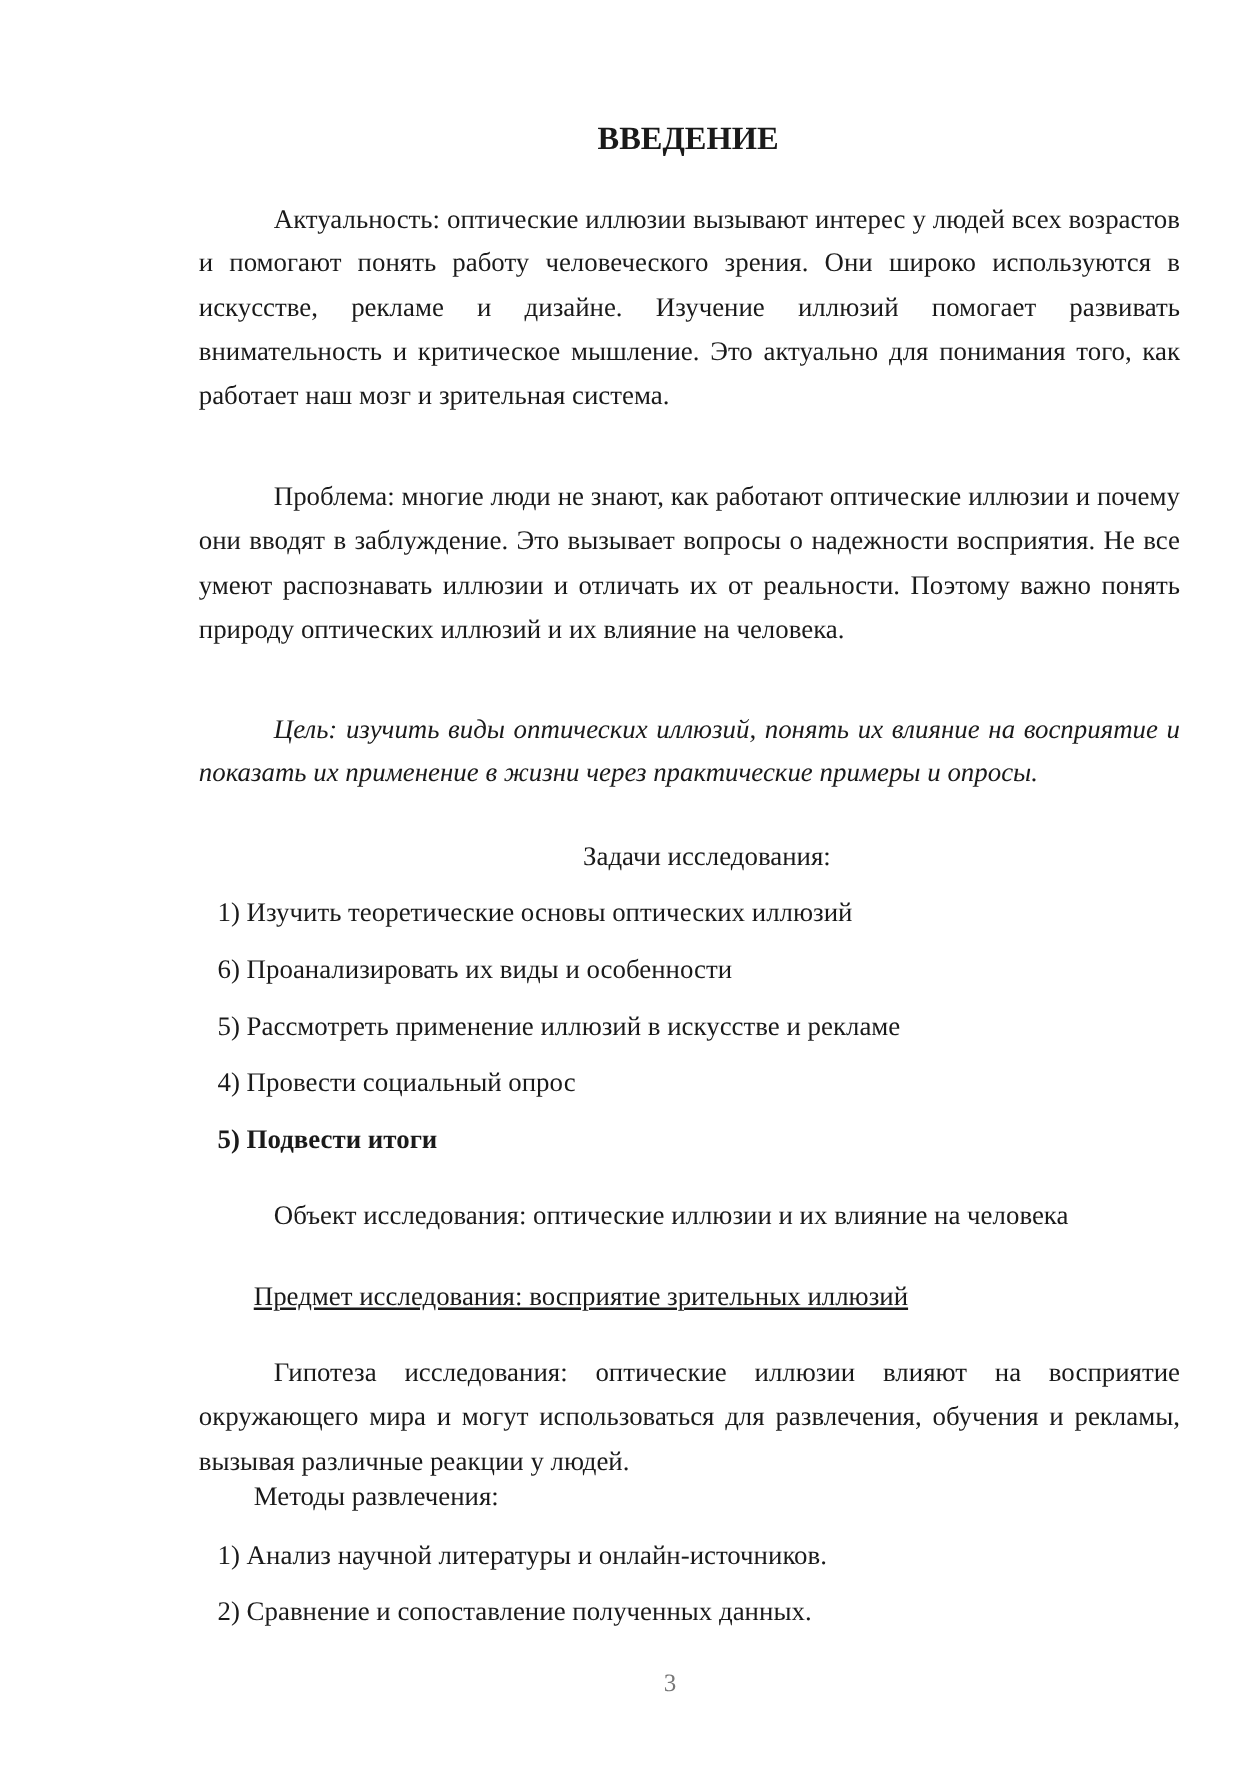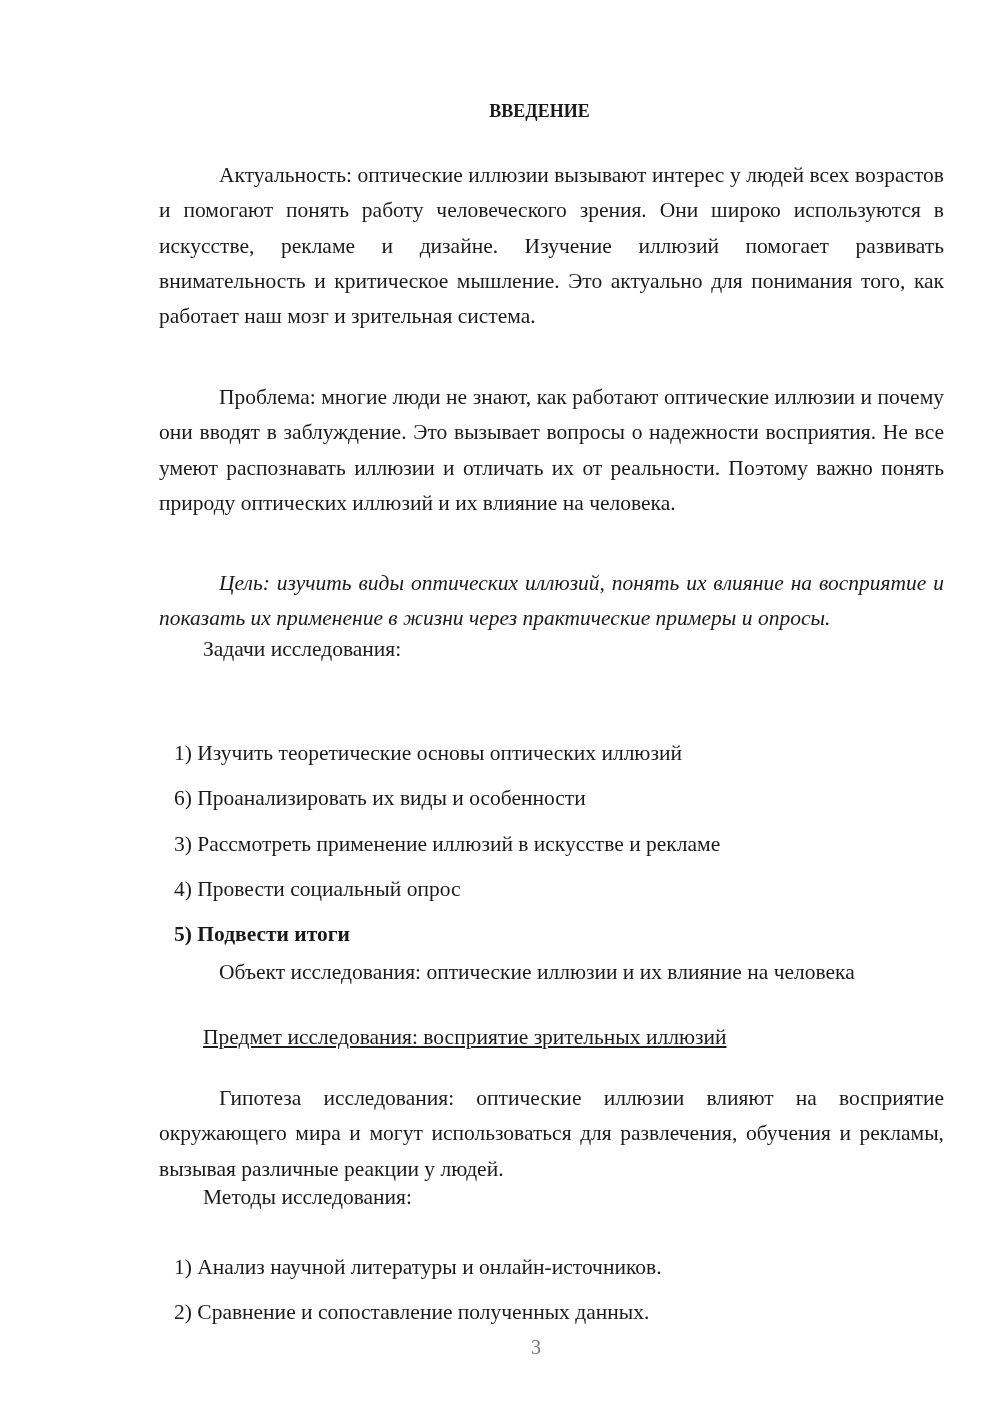"ВВЕДЕНИЕ" .title { font-size: 18px -> 26px; left: 4px -> 15px }
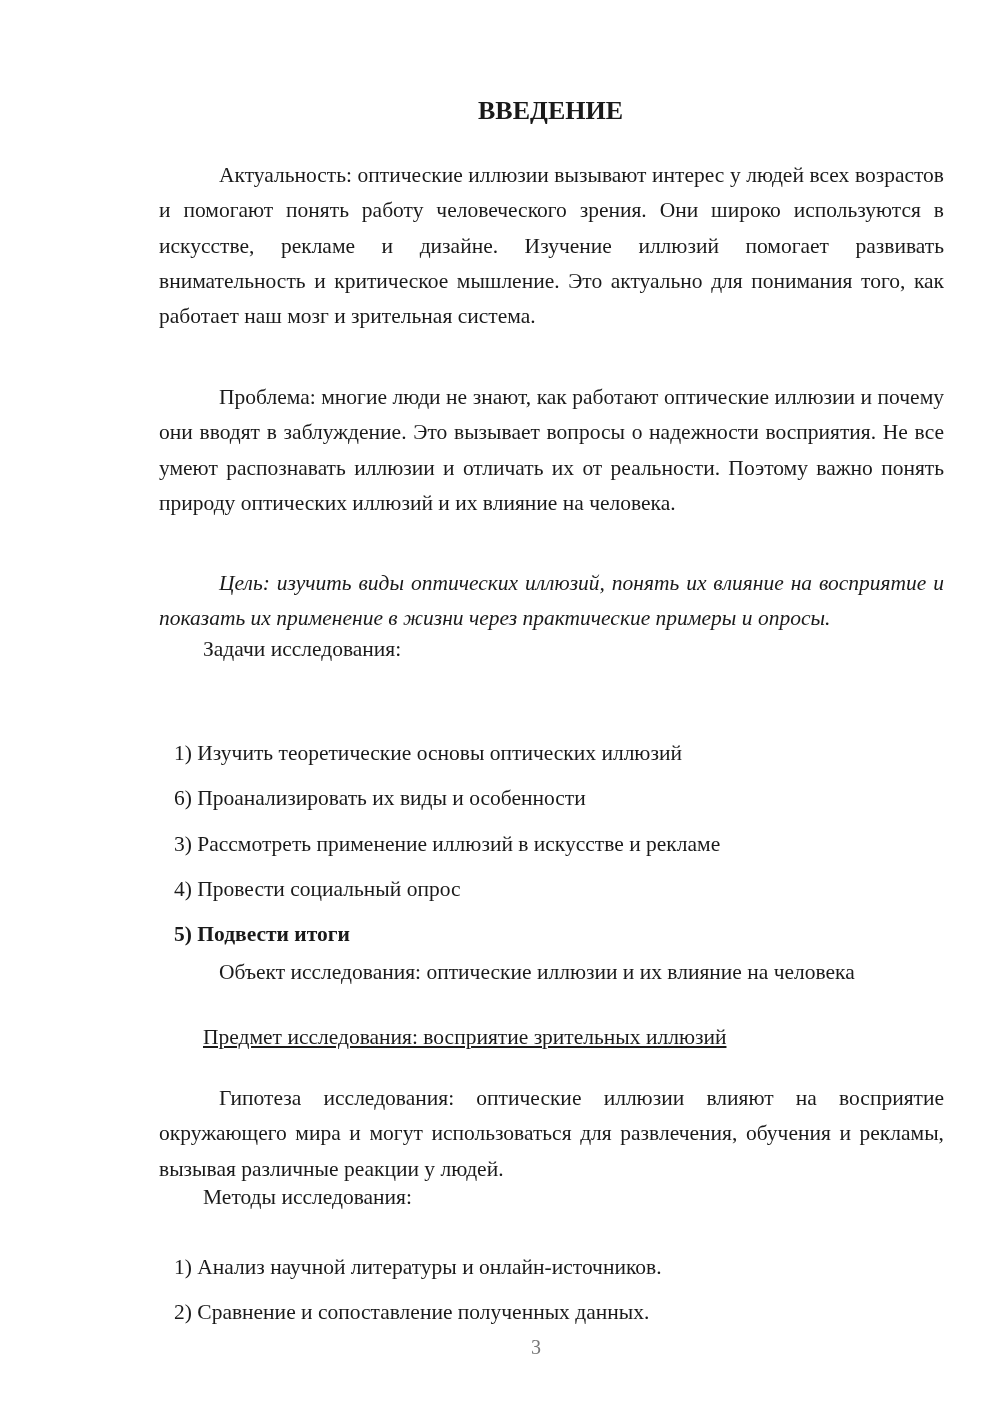"Задачи исследования:" div.line { text-align: none -> center; top: 634px -> 670px }
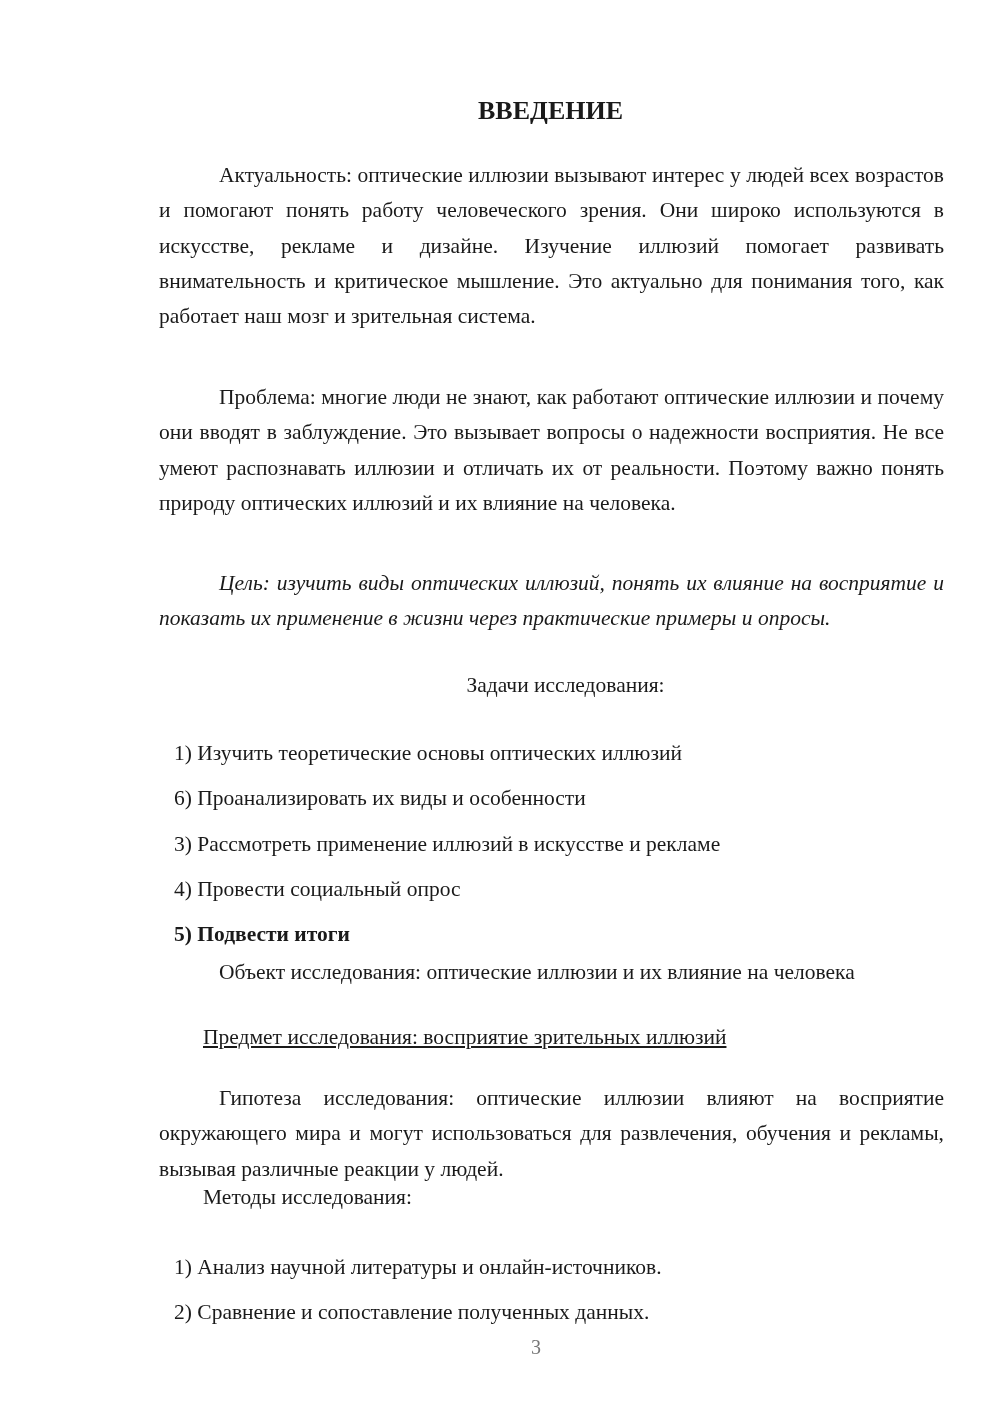"1) Изучить теоретические основы" .line.item { margin-top: 23px -> none }
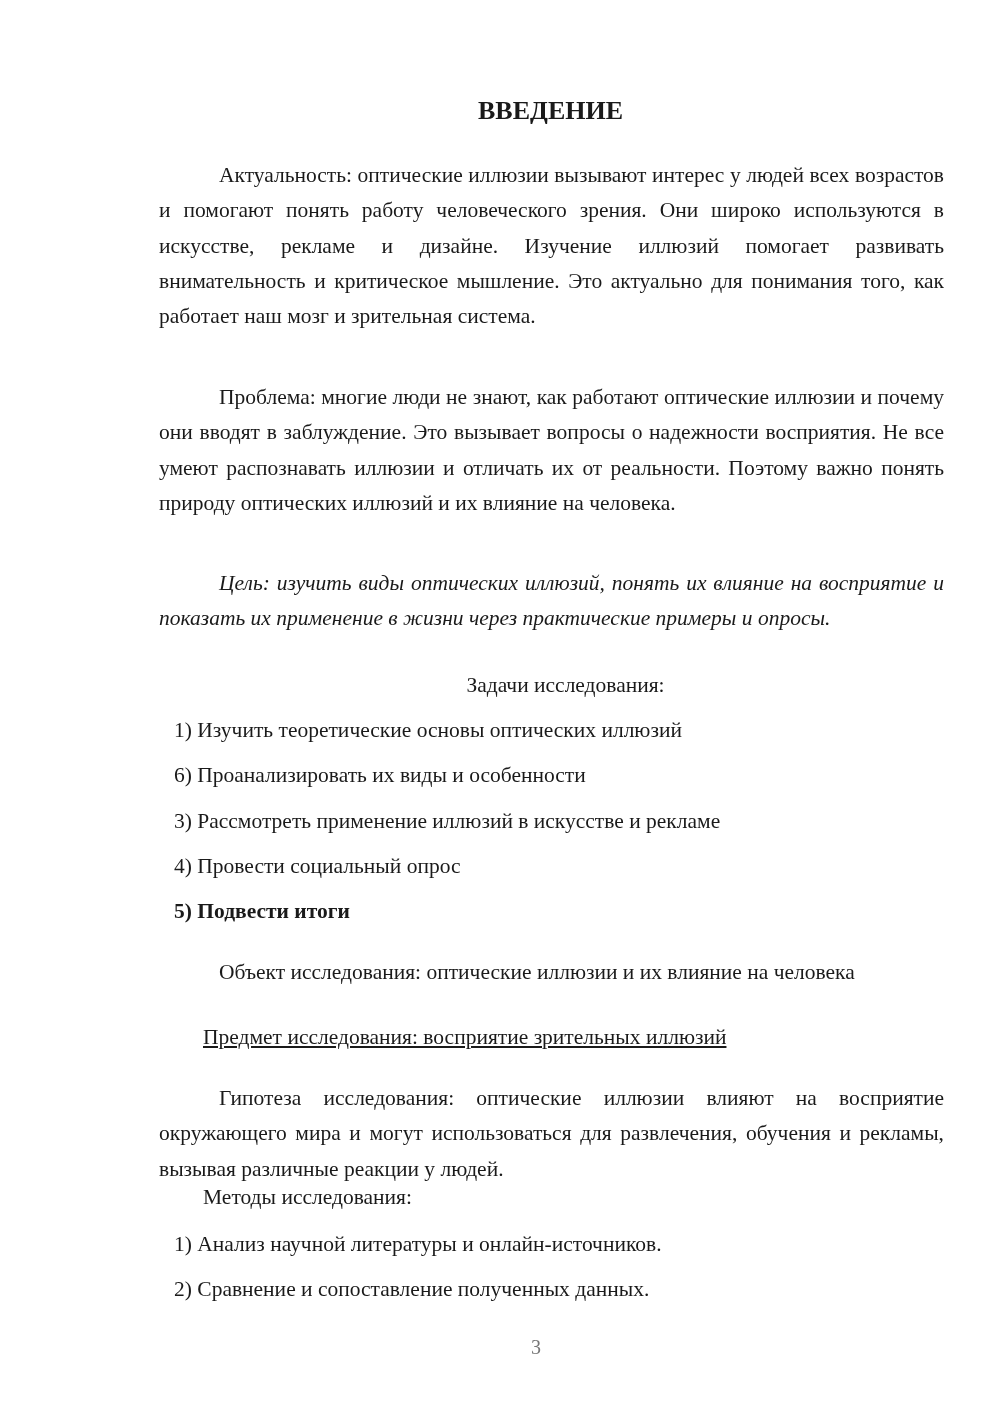"3) Рассмотреть применение иллюзий в" div.line { text: 3 -> 5 }
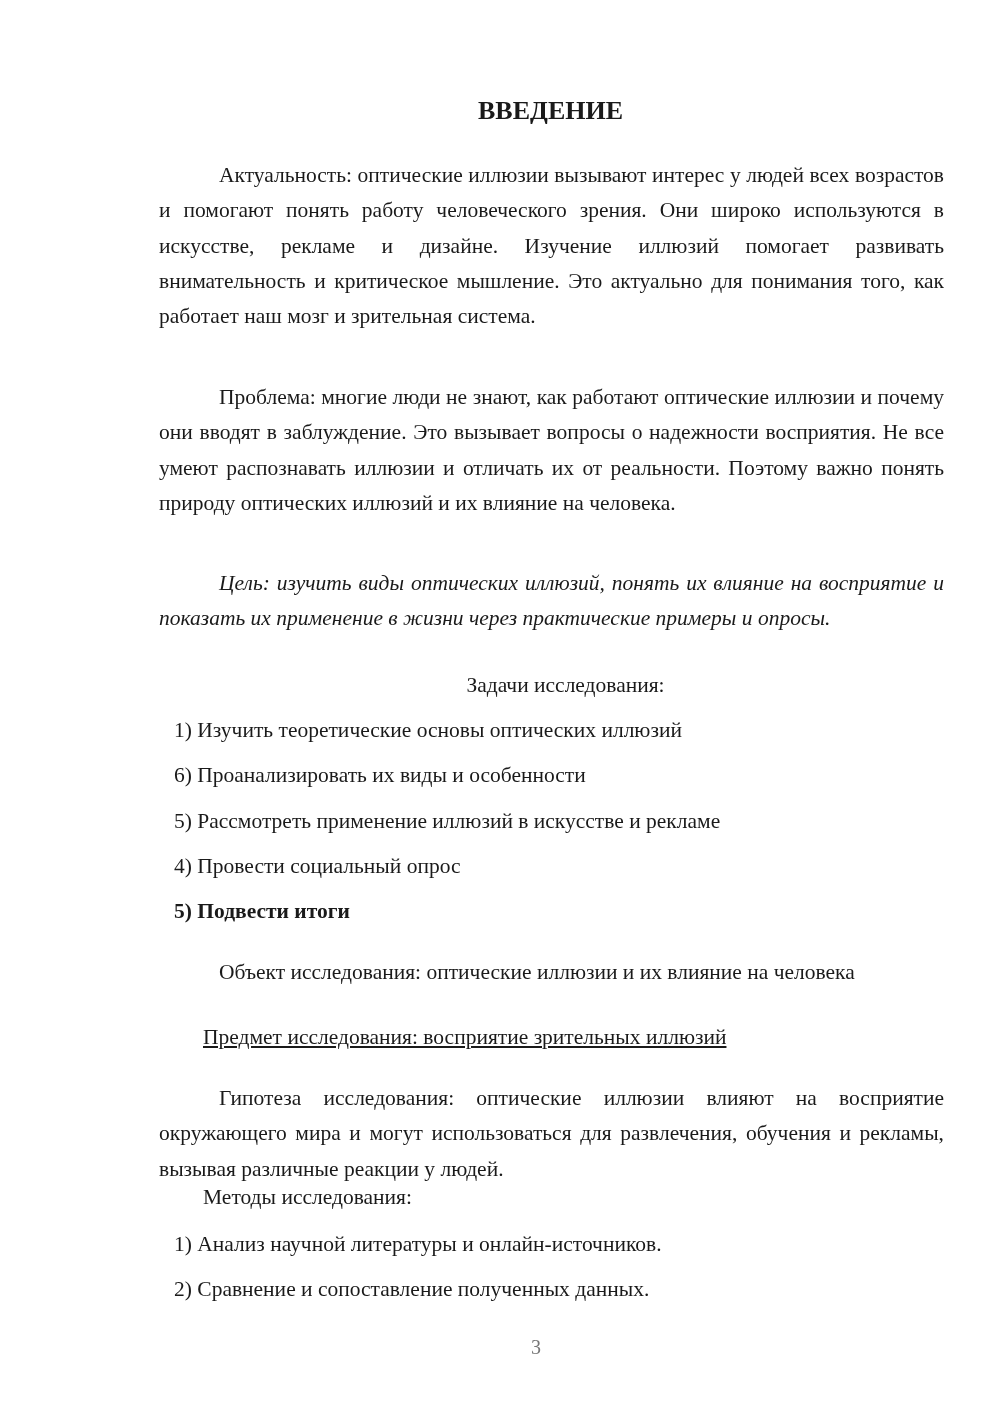"Методы исследования:" div.line { text: исследования -> развлечения }
